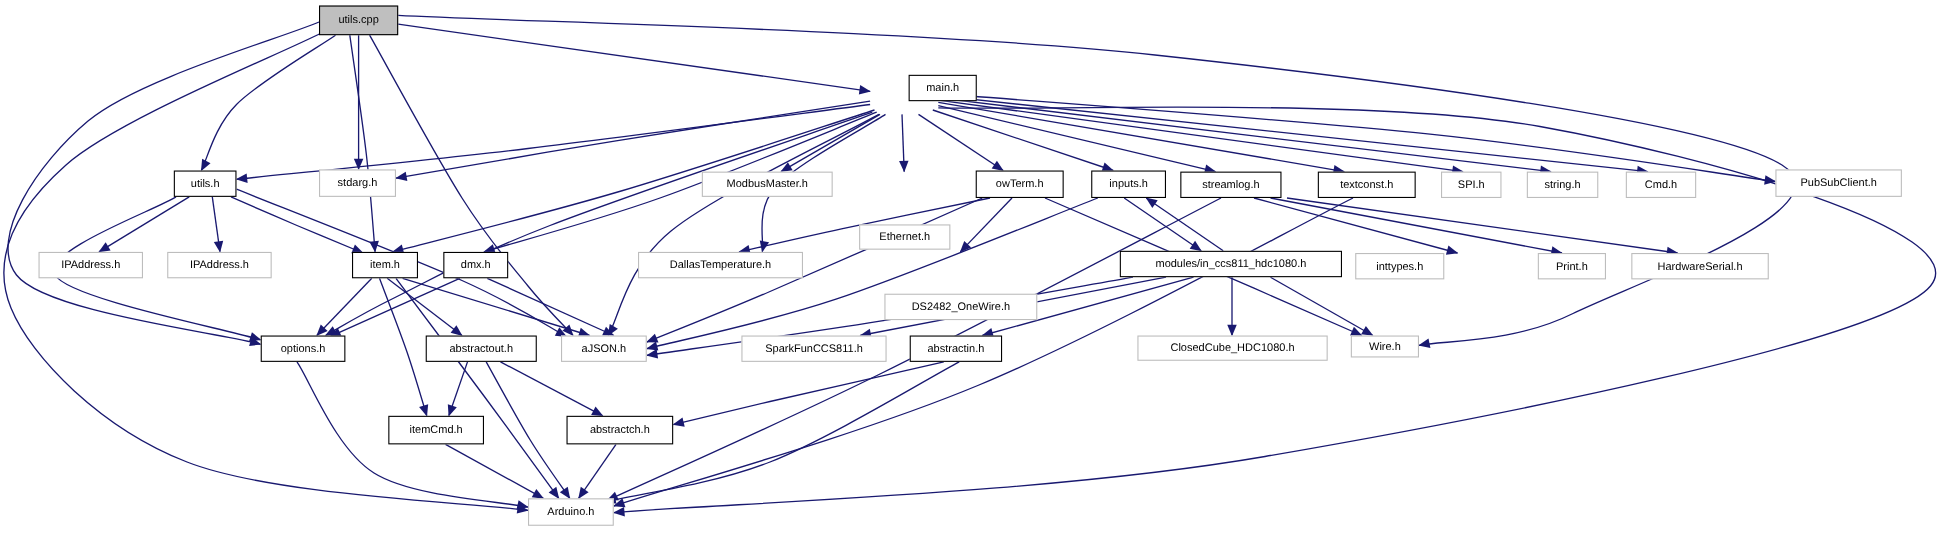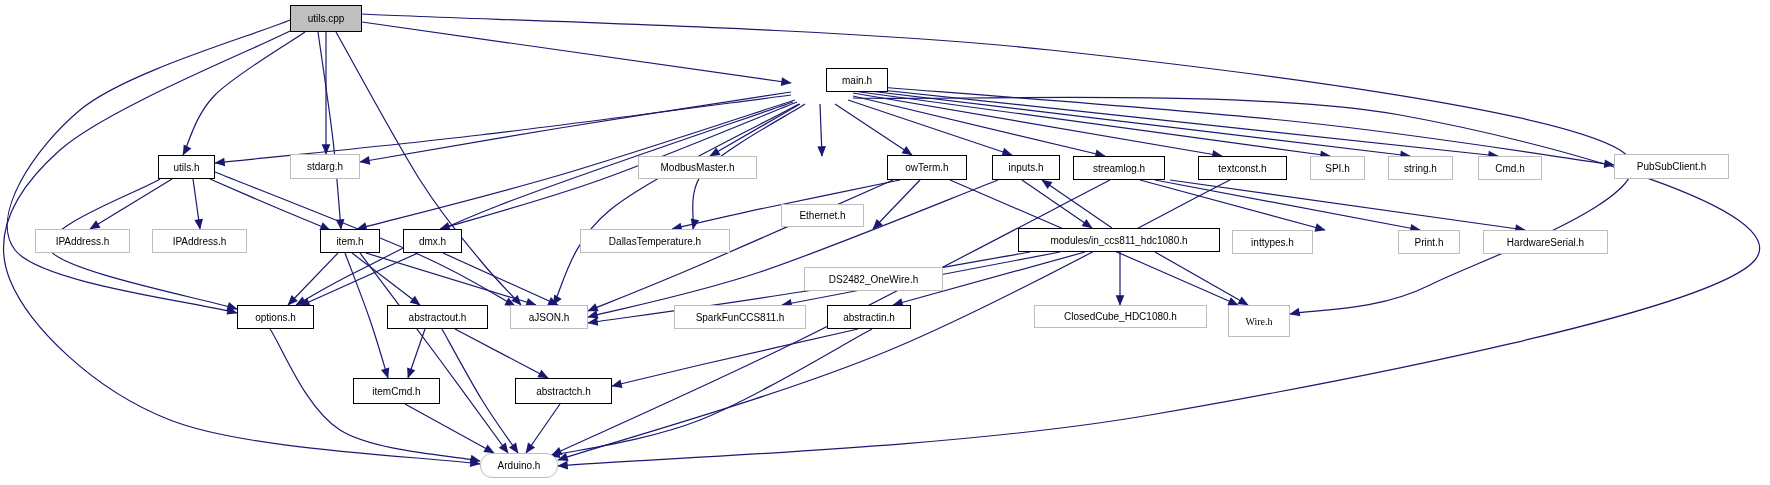"Wire.h" div.node { font-family: Liberation Serif, serif -> none; height: 32px -> 20px }
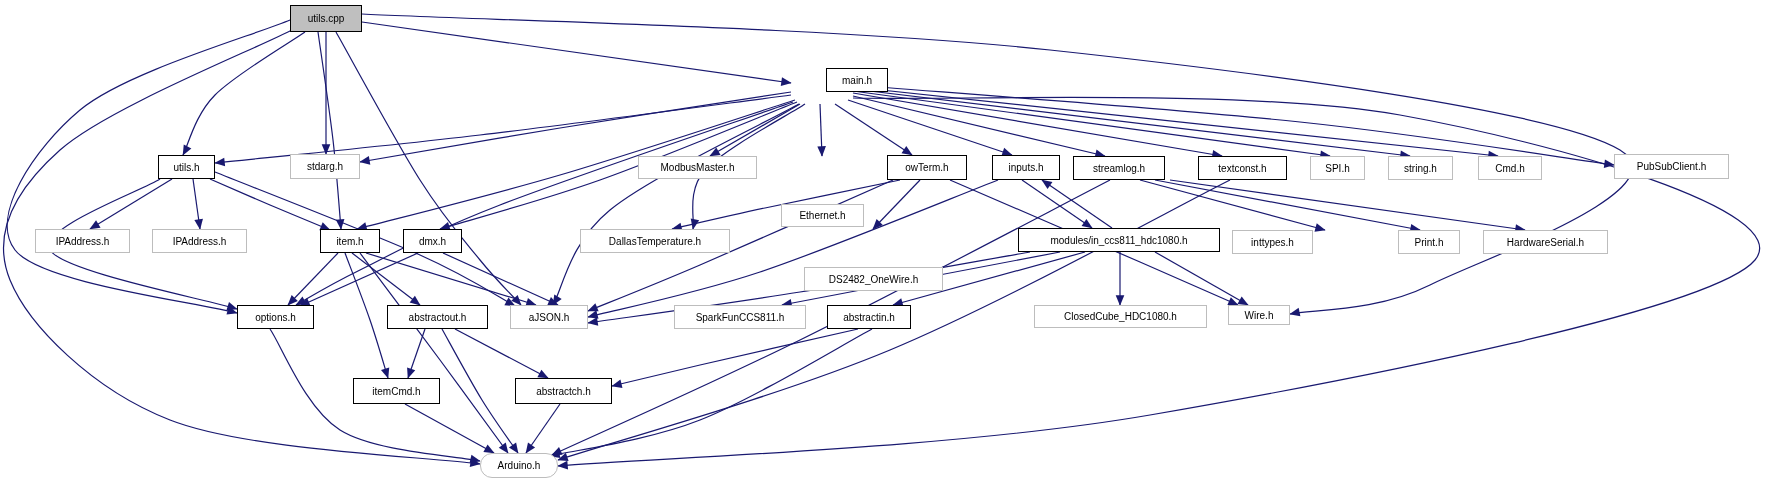"Arduino.h" div.node { border-radius: 12px -> none }
